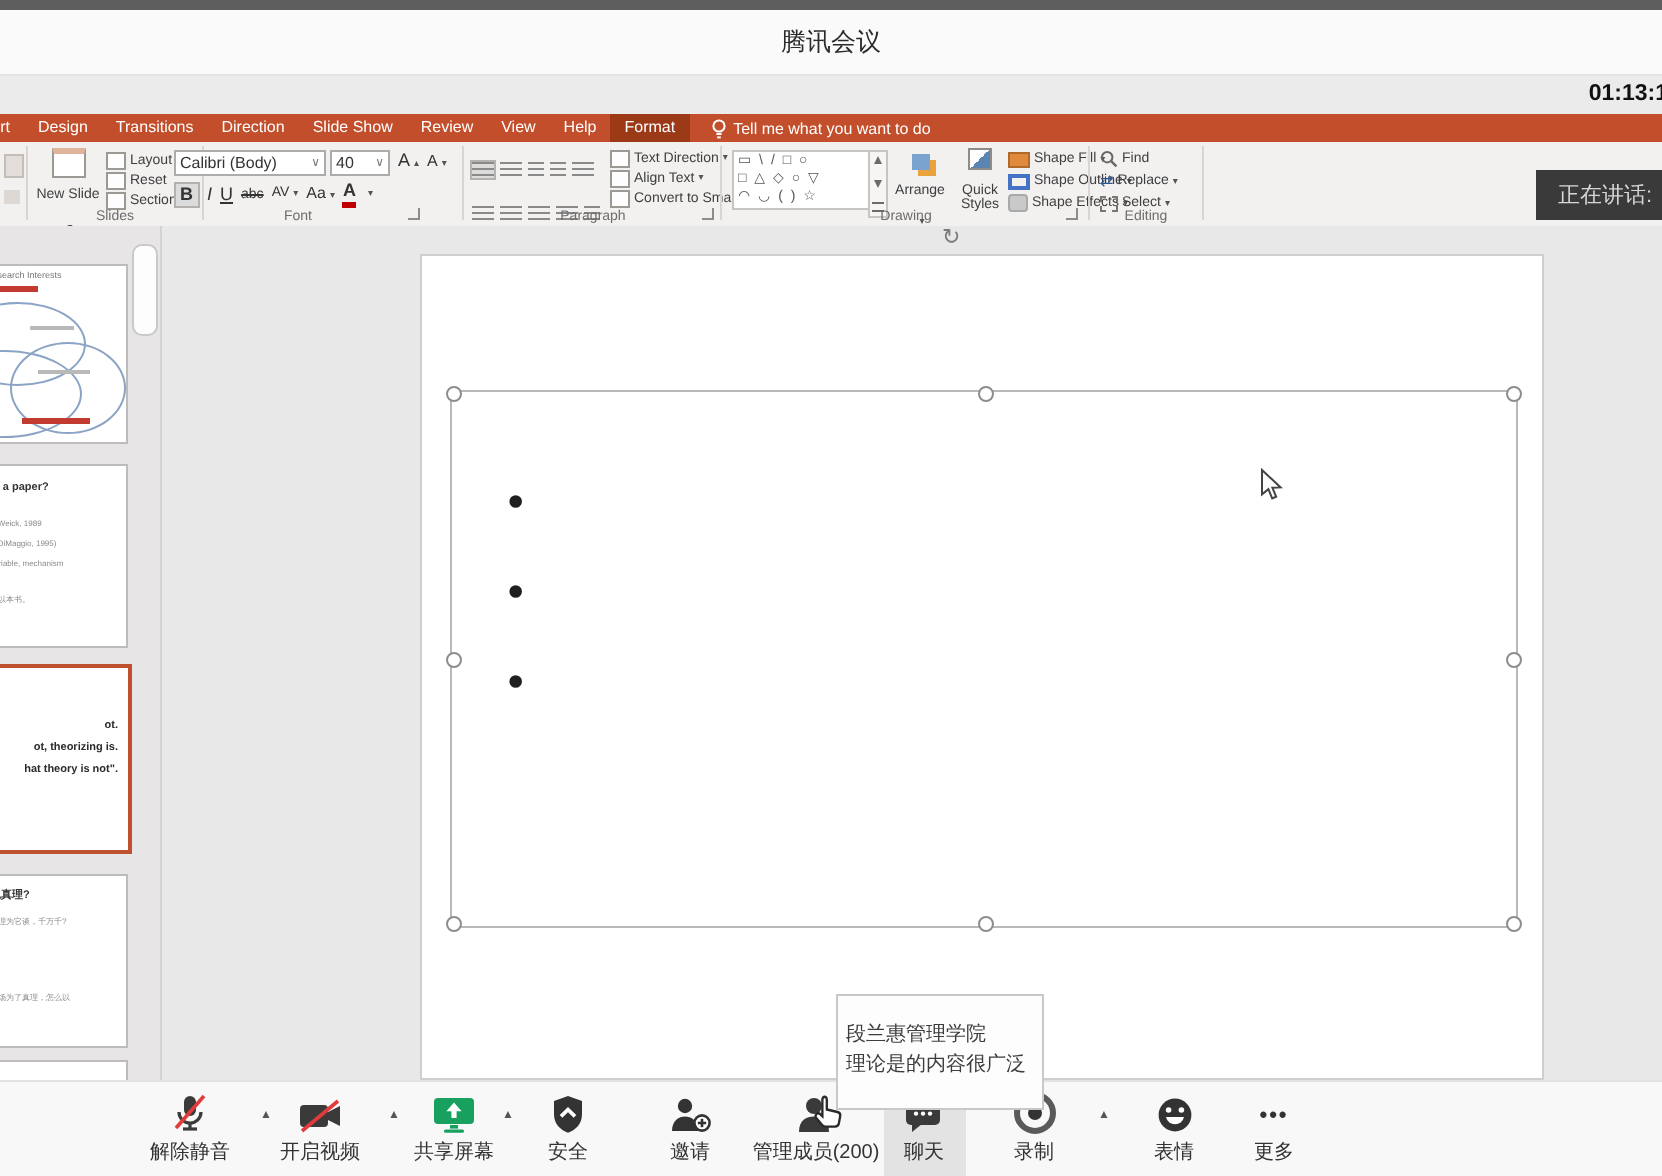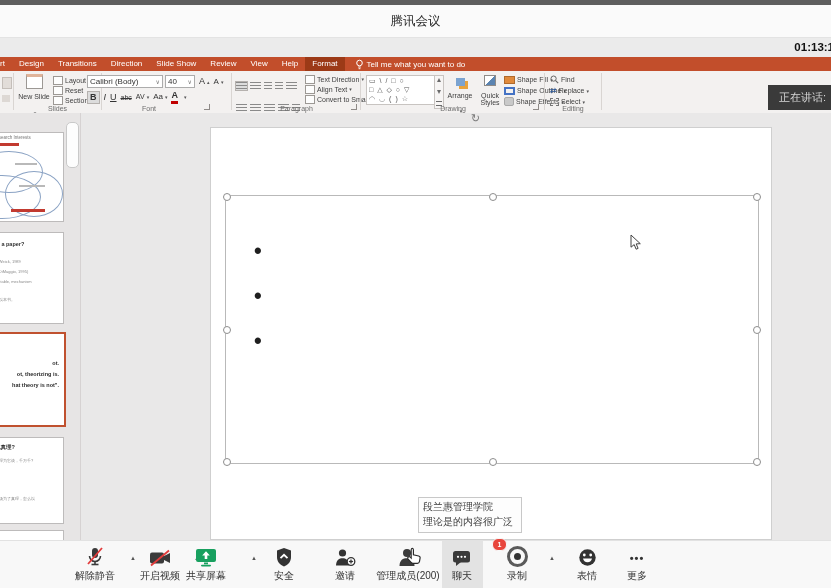"段兰惠管理学院" #caption { padding: 1px 4px -> 12px 4px }
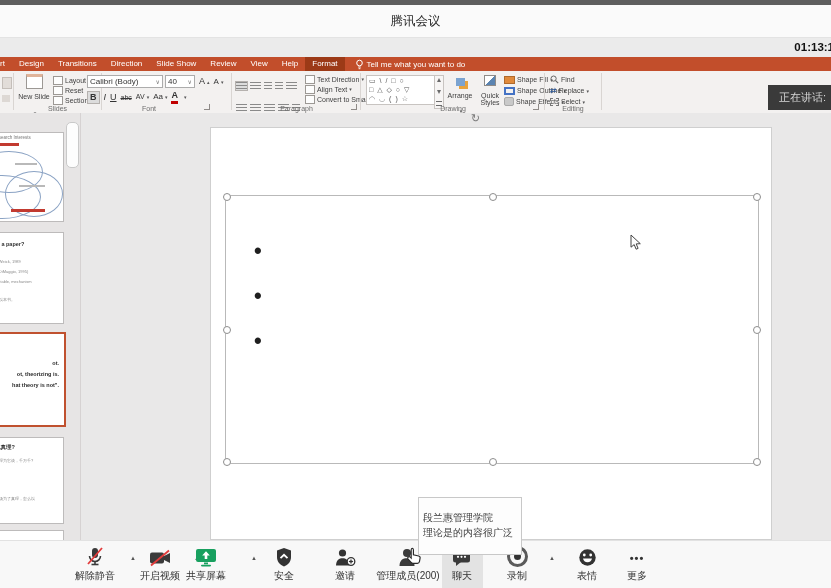"共享屏幕" div.titem { left: 168px -> 189px }
